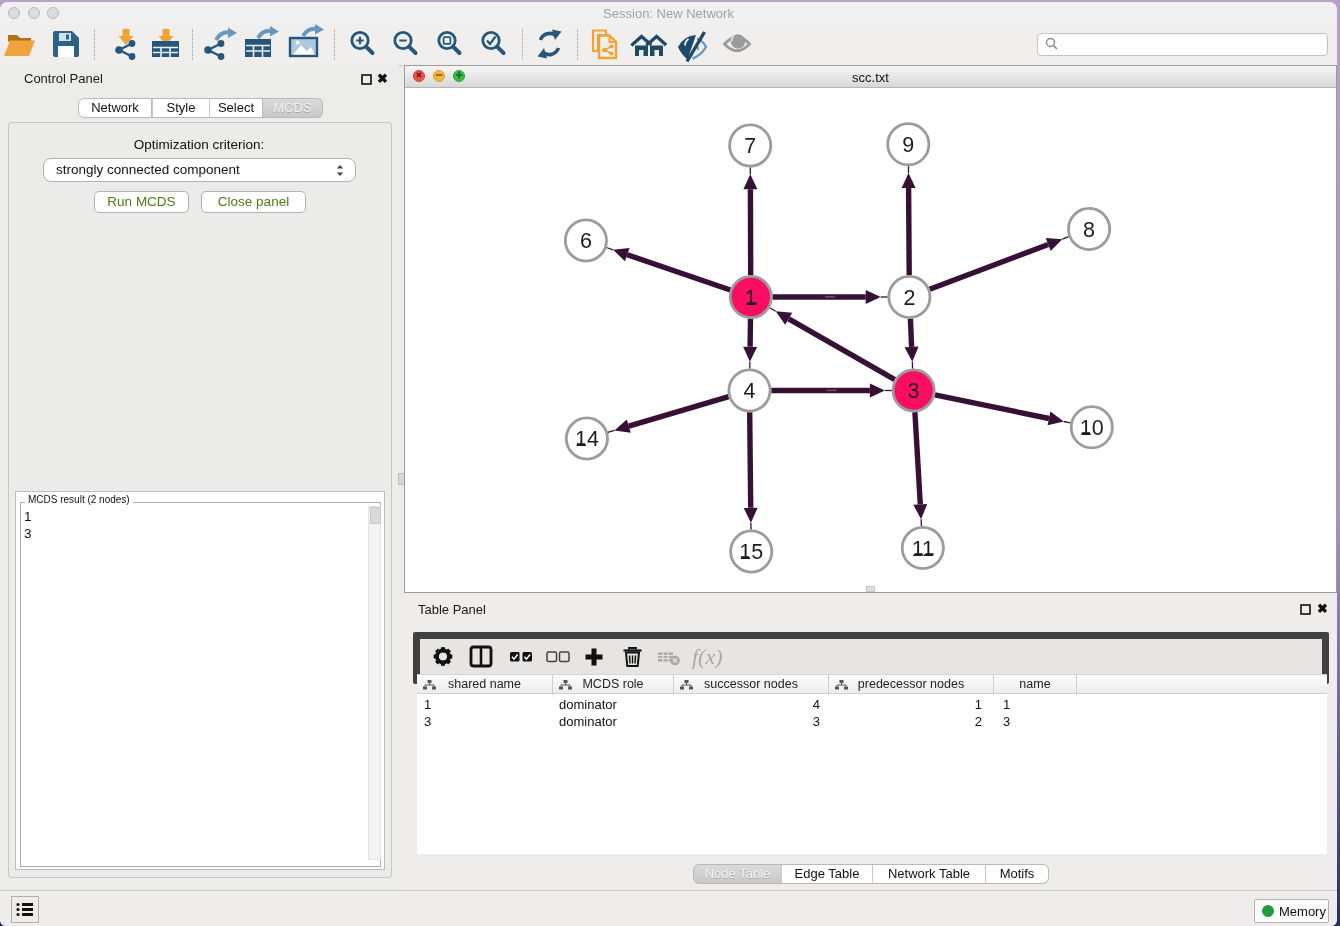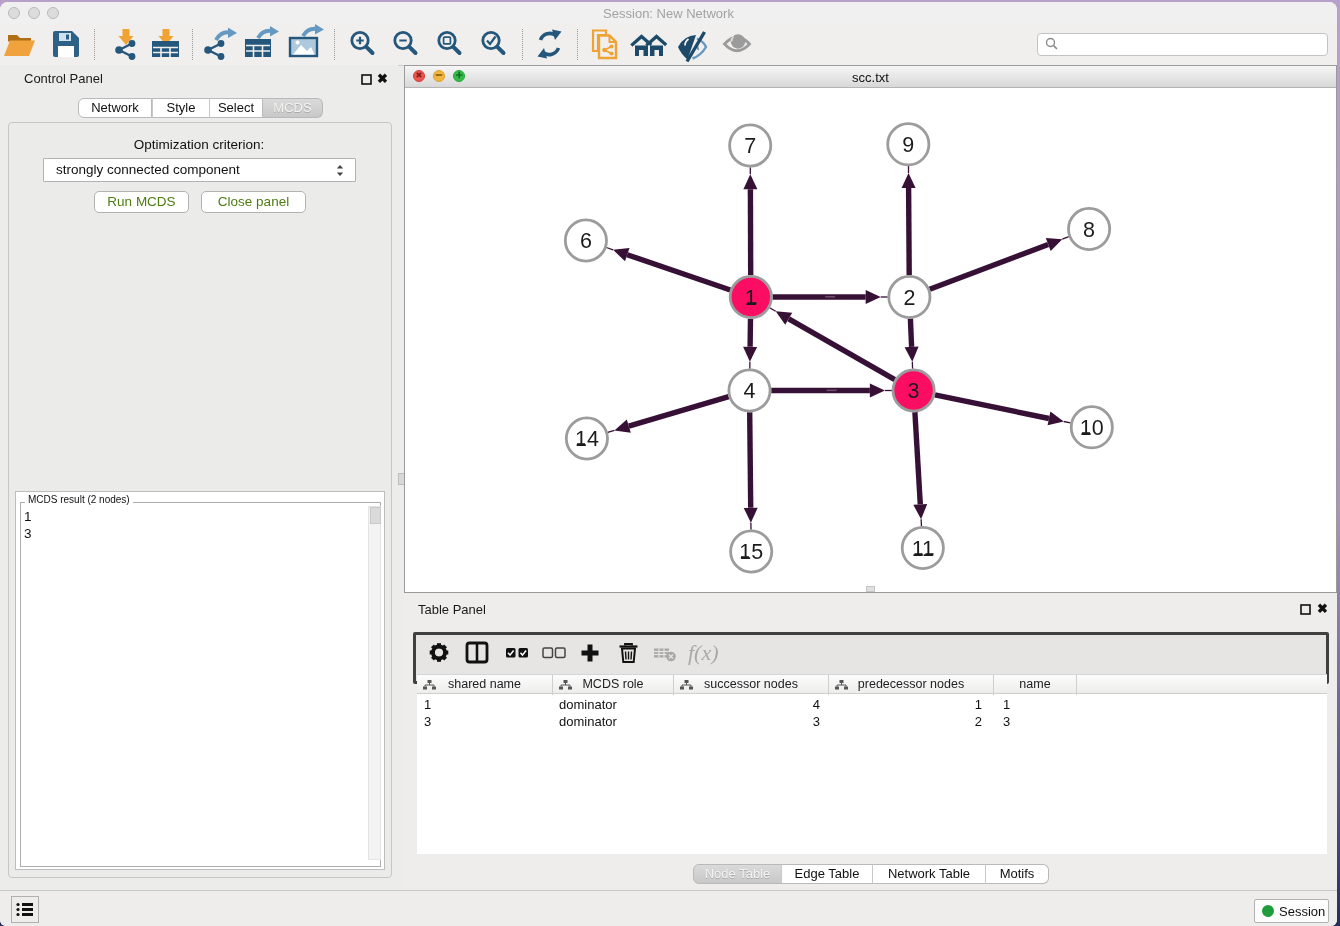"strongly connected component" #optsel { border-radius: 1px -> 8px }
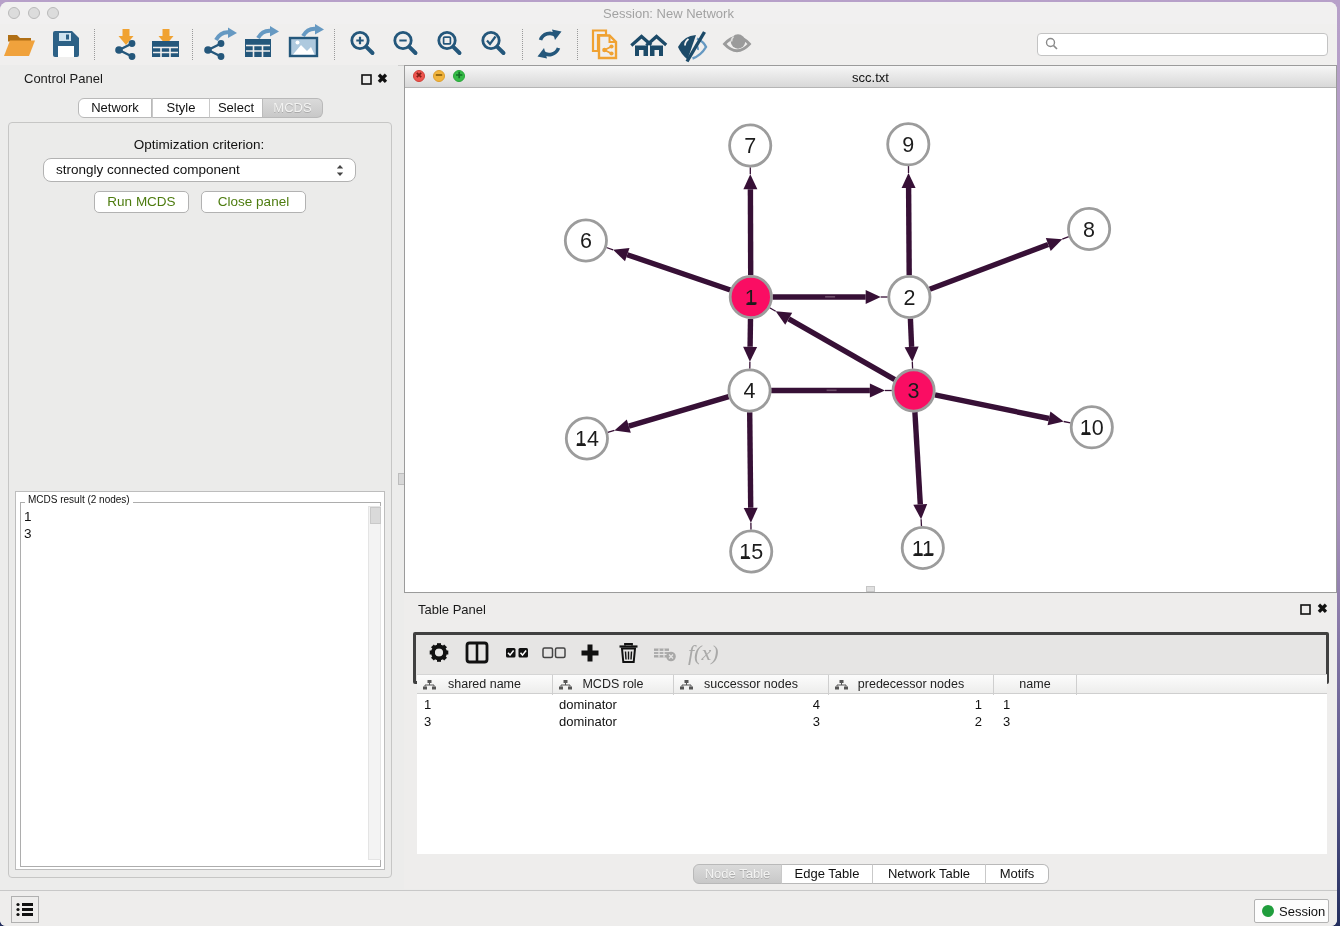"f(x)" #tp-toolbar { border: 3px solid #404040 -> 7px solid #404040 }
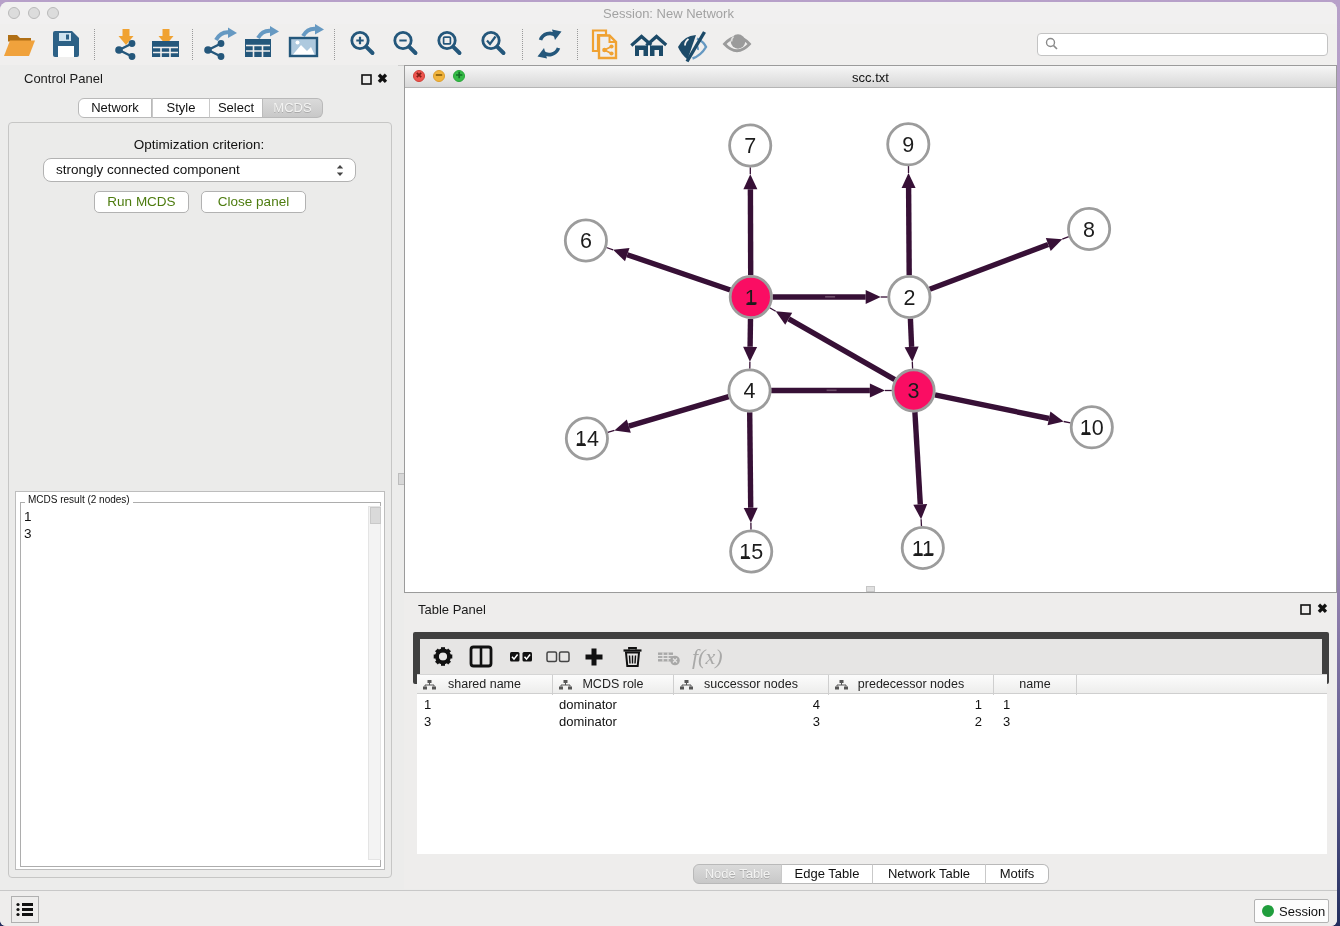"Session" div.abs { text: Session -> Memory }
